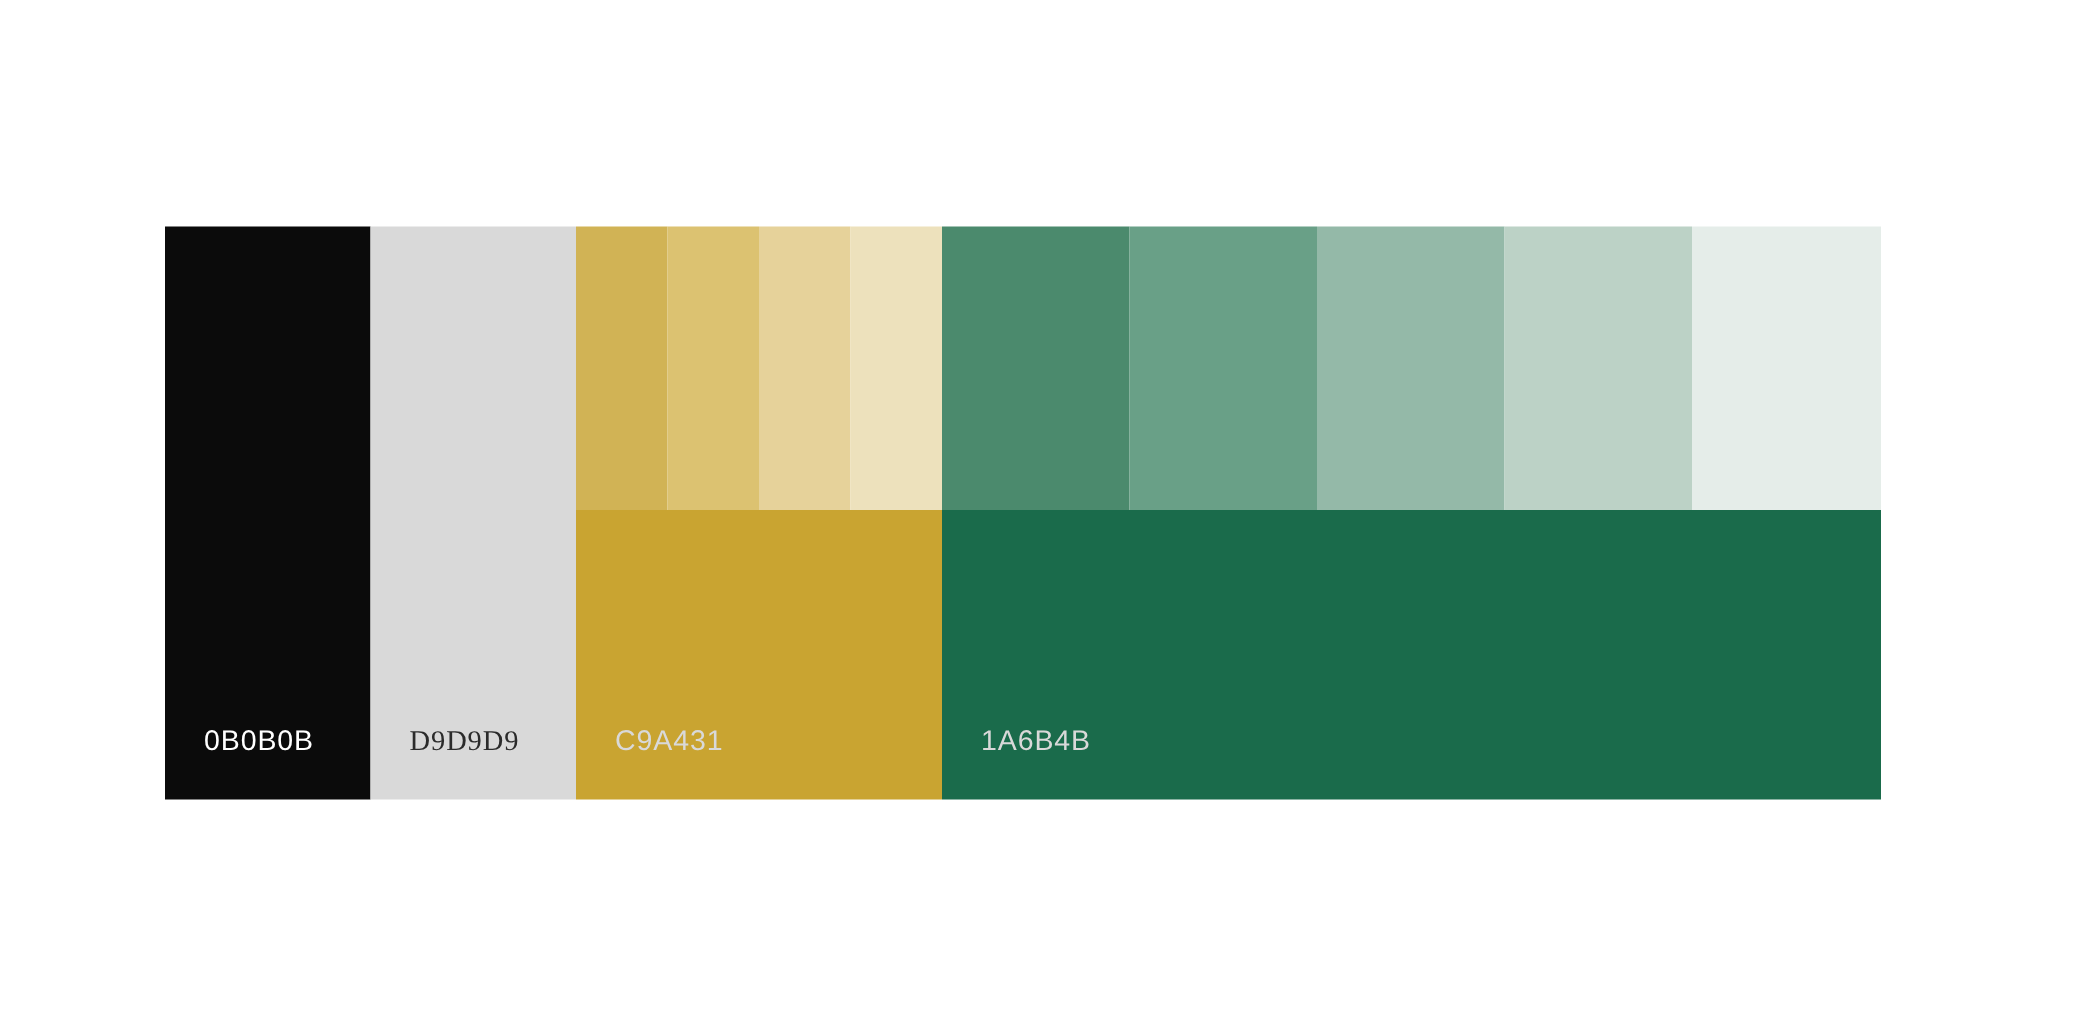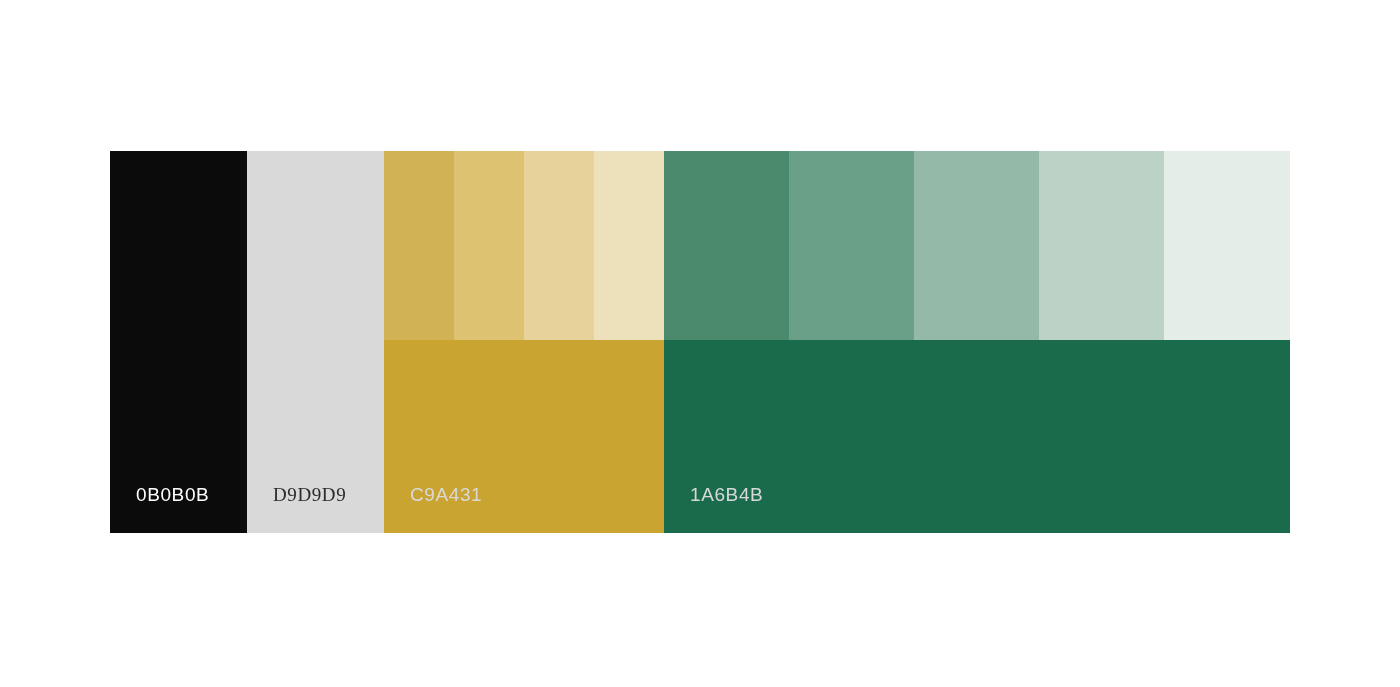"C9A431" div.swatch-family { width: 280px -> 244px }
